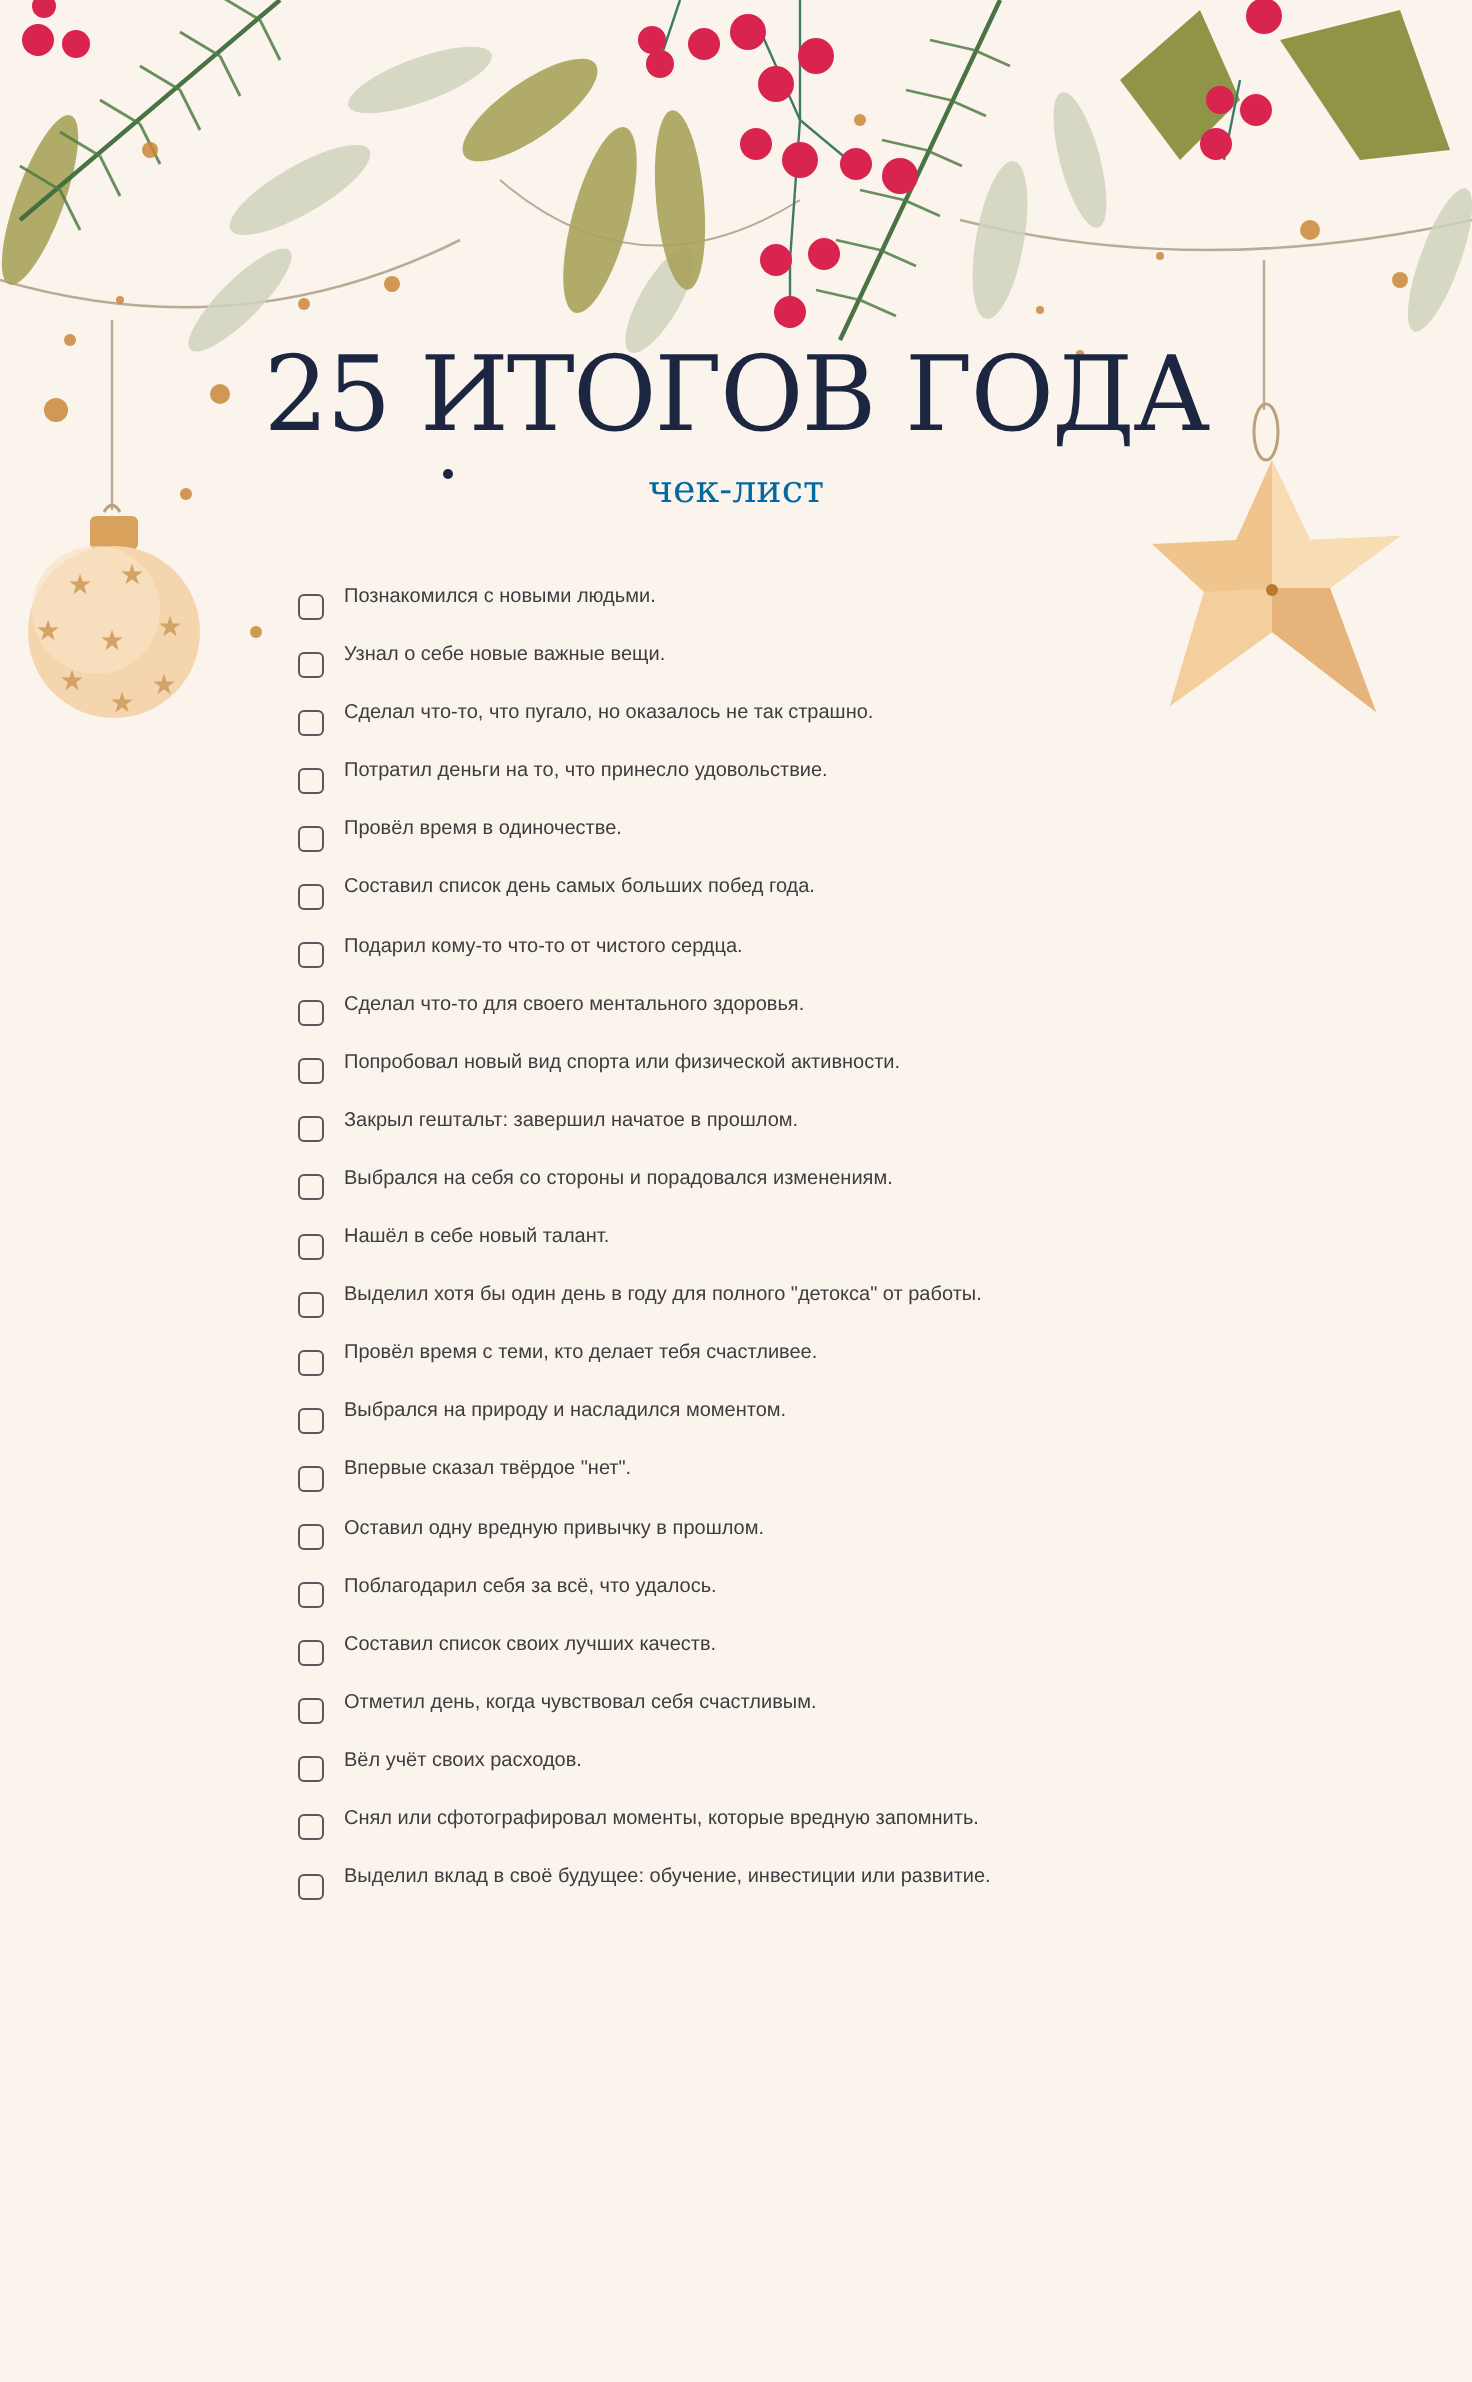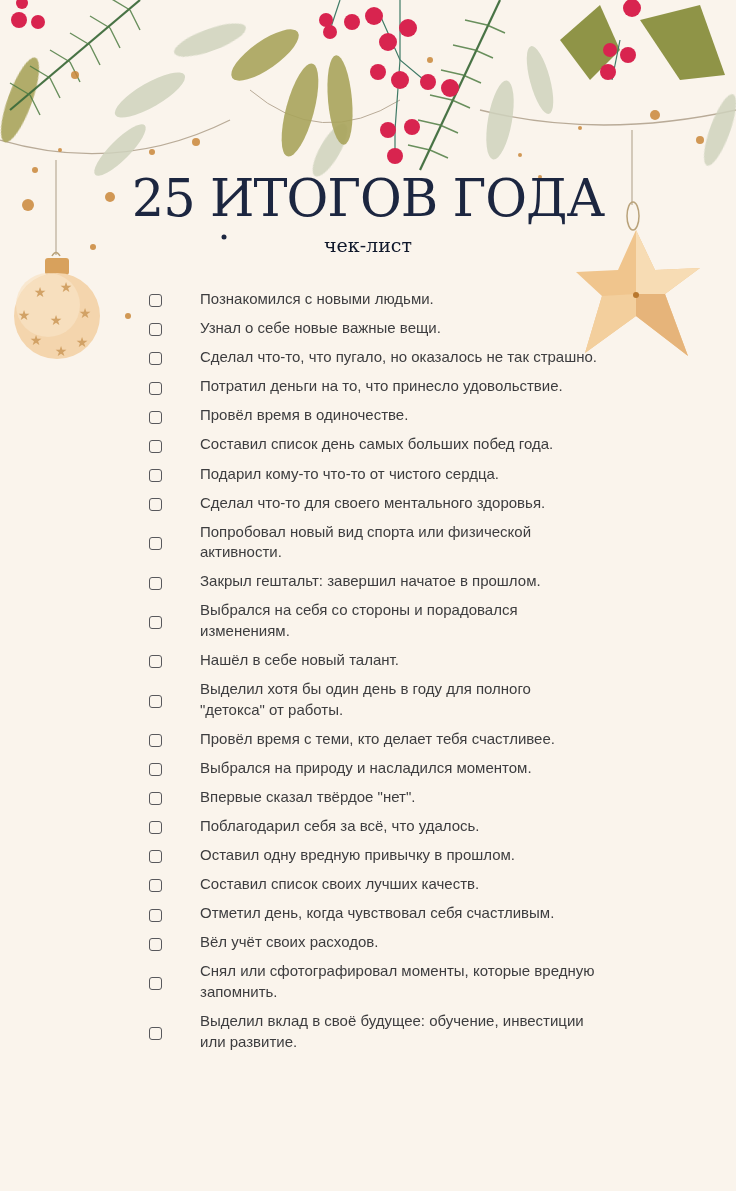"чек-лист" .subtitle { color: #0f172a -> #0369a1 }
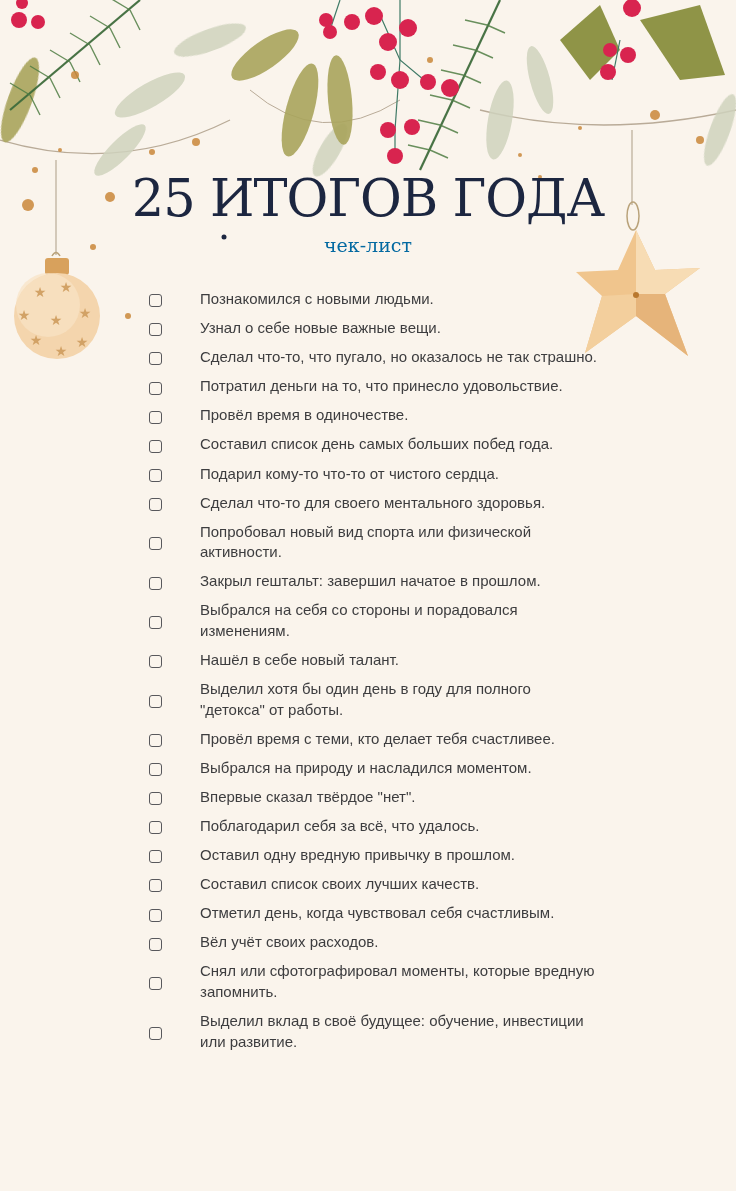"Познакомился с новыми людьми." .item { align-items: center -> flex-end; font-size: 15px -> 10px; gap: 28px -> none }
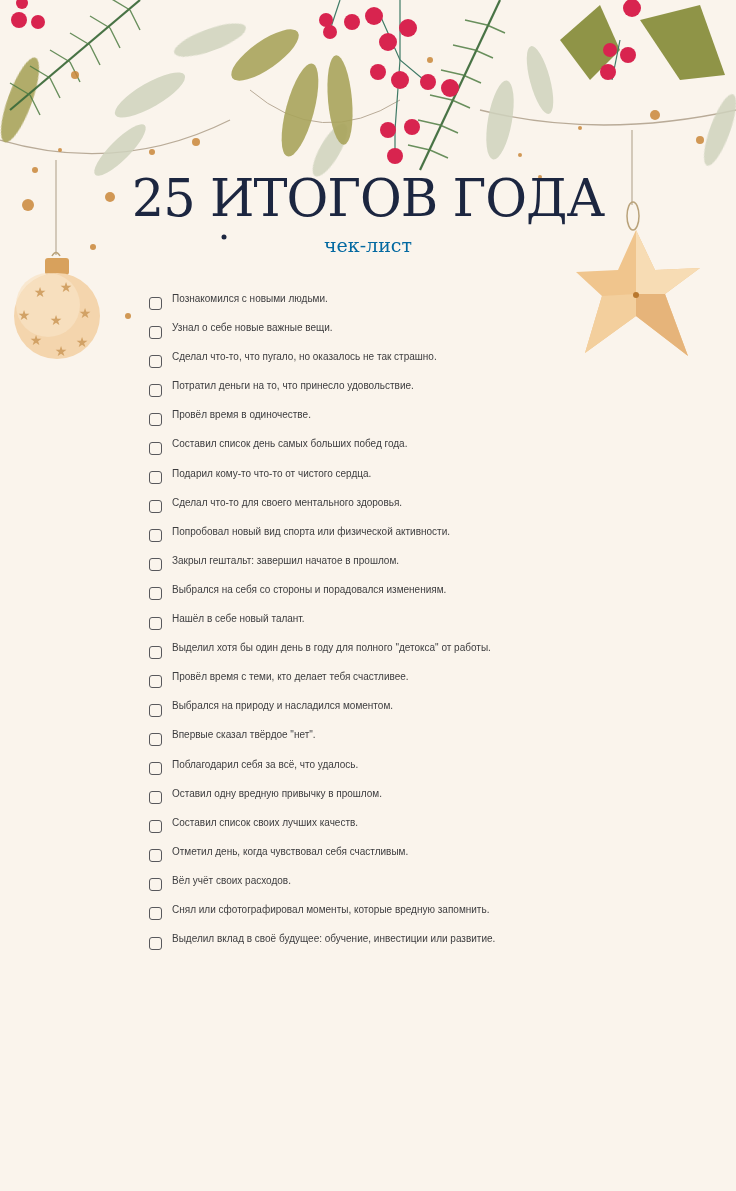"Поблагодарил себя за всё, что" li.item { order: before "Оставил одну вредную привычку в" -> after "Оставил одну вредную привычку в" }
